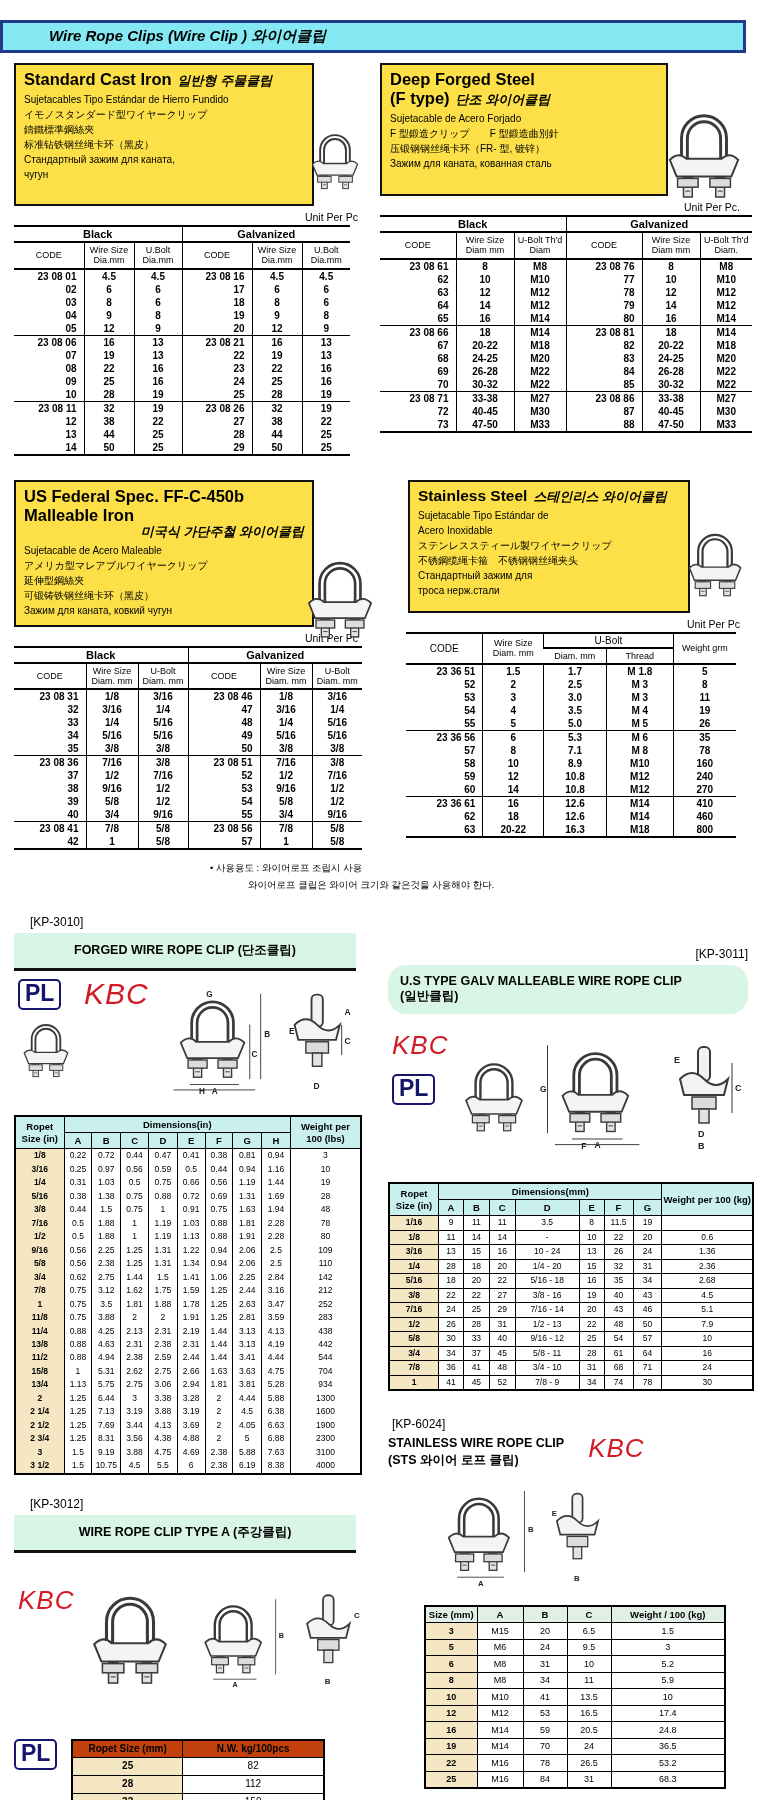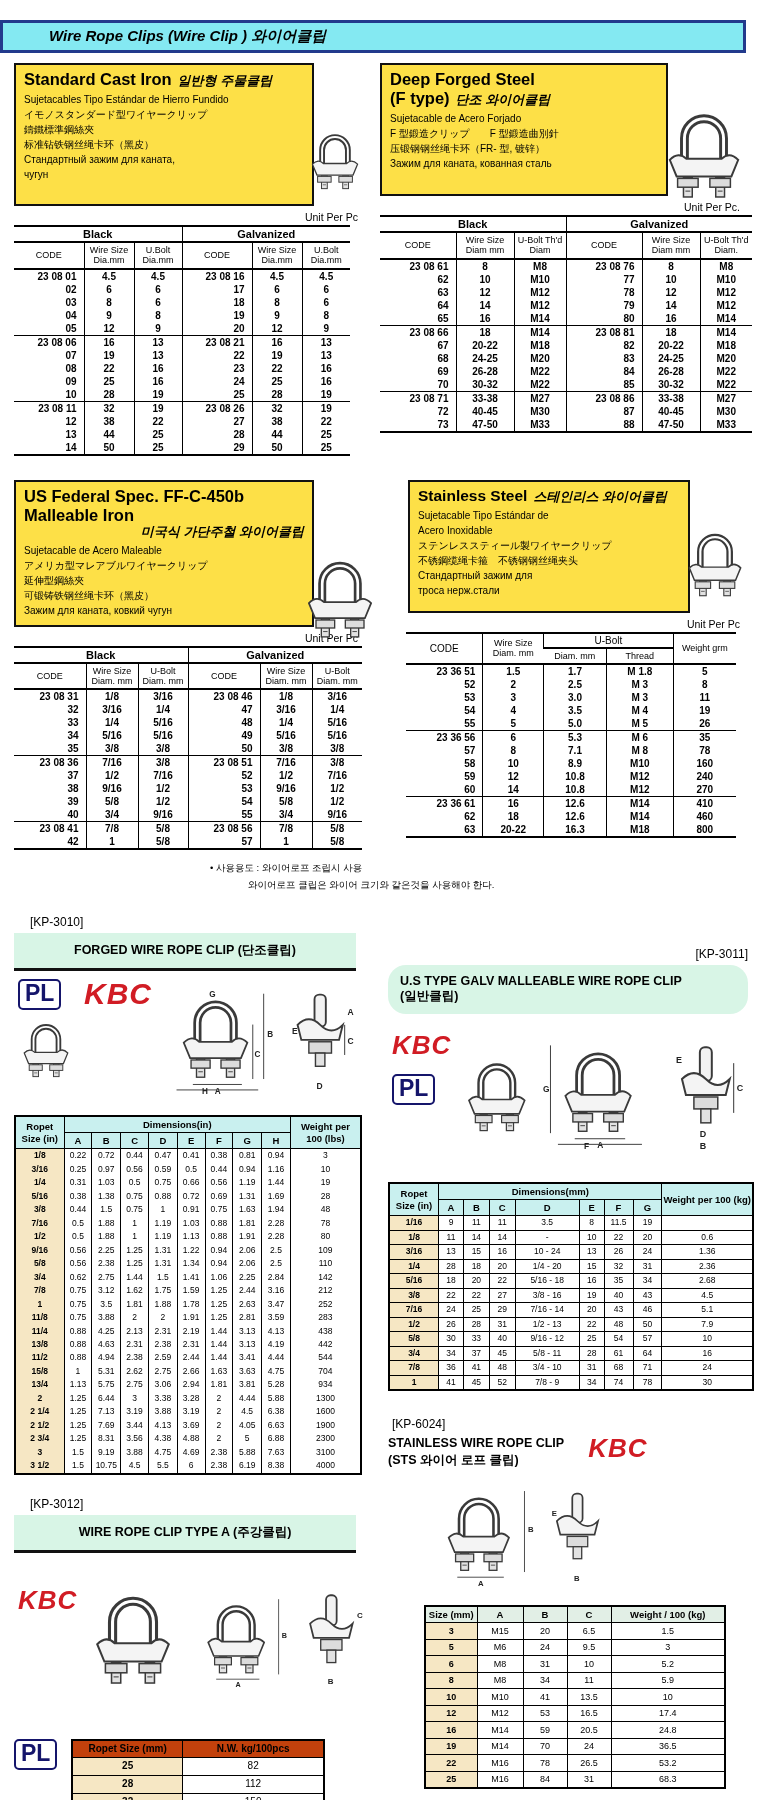"KBC" .kbc { font-weight: bold -> normal }
